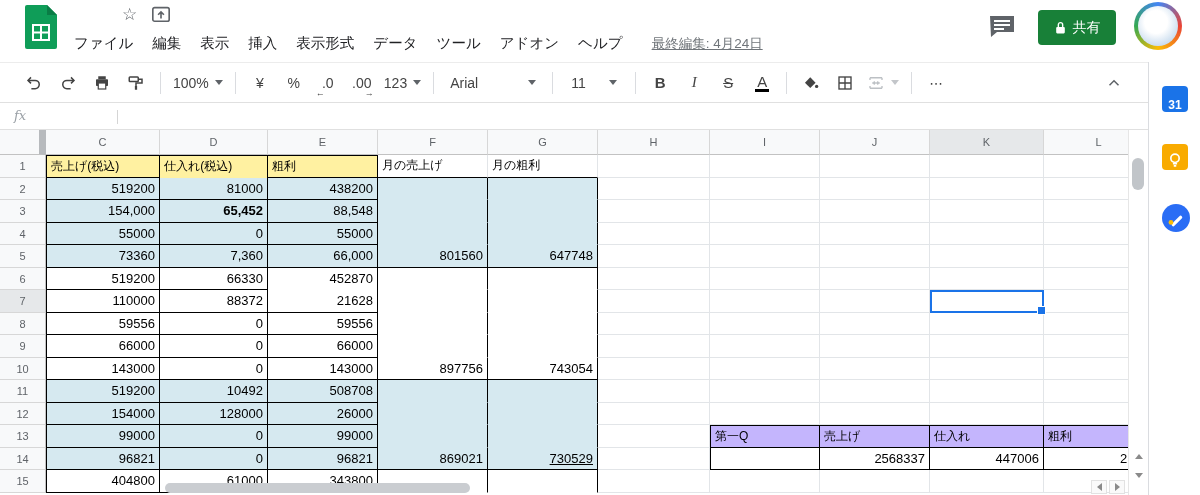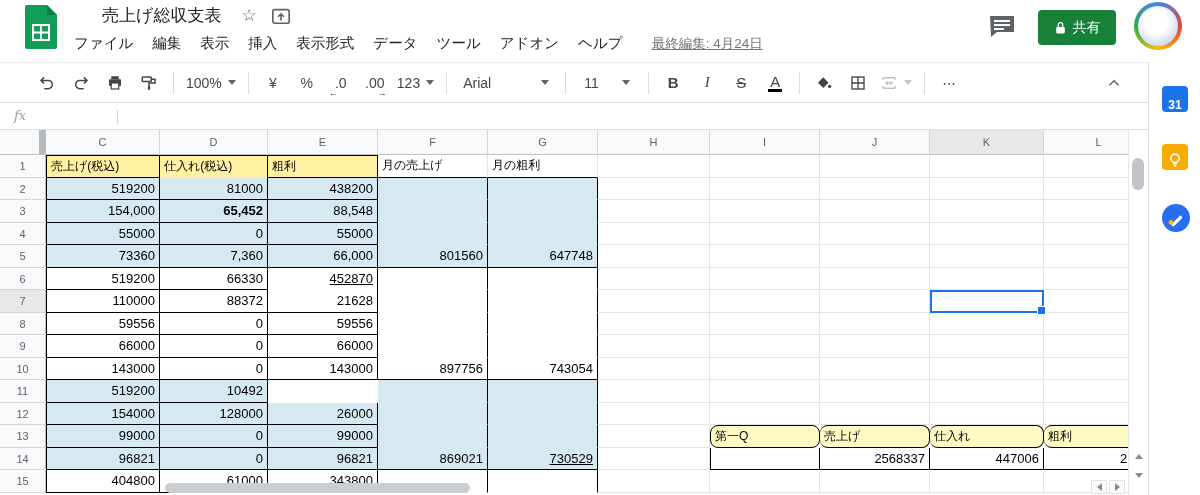"売上げ総収支表" span.doc-title { html: <span>売上げ総収支表</span> -> none }
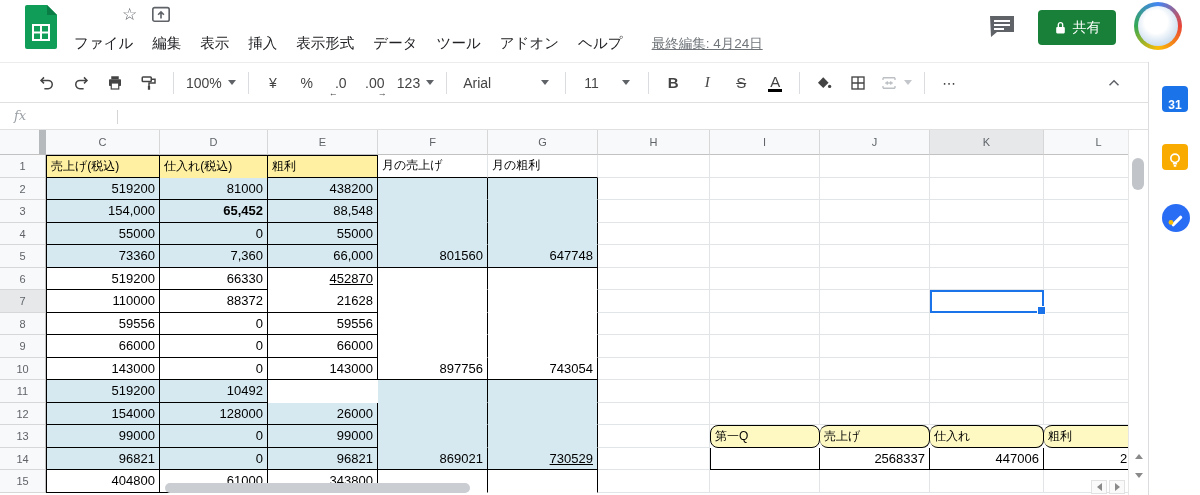"100%" .toolbar { padding-left: 30px -> 17px }
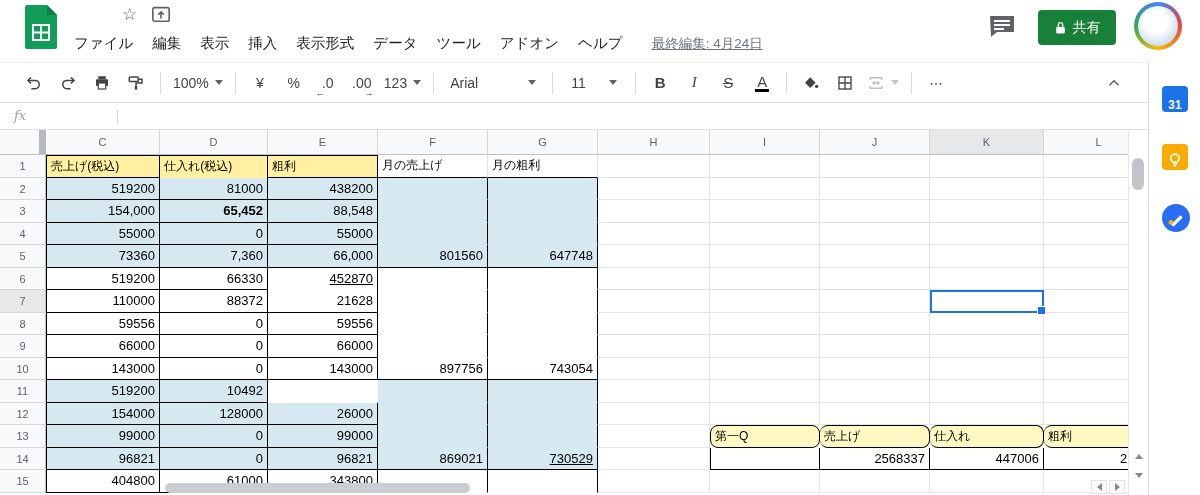"452870" div.cell { text-decoration: underline -> none }
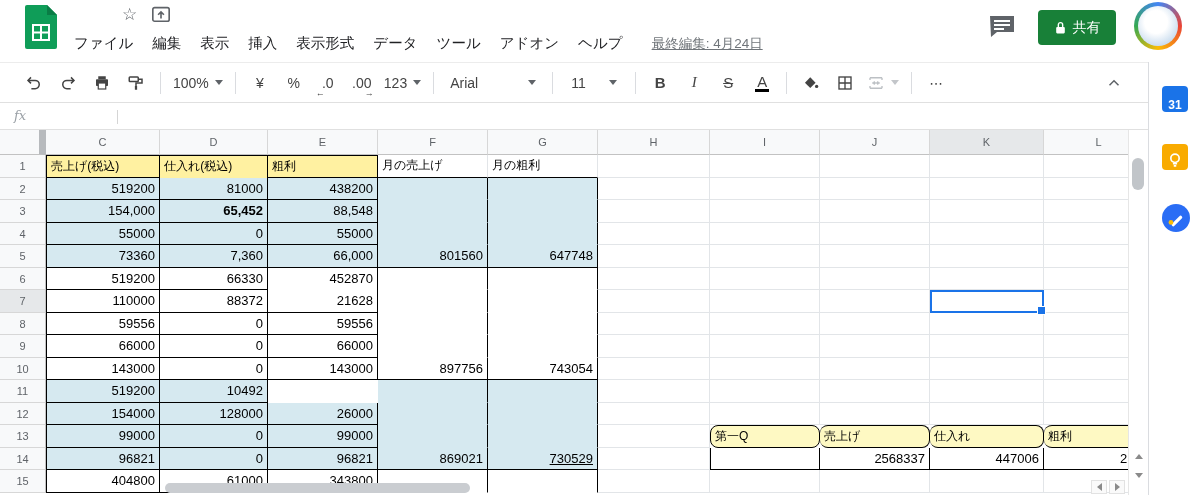"508708" div.cell { html: none -> <div>508708</div> }
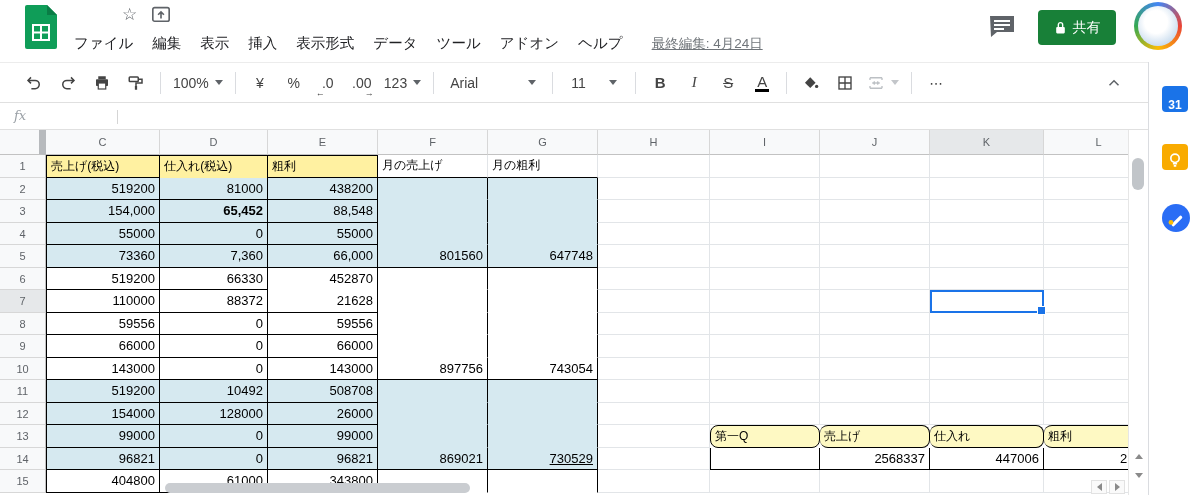"第一Q" .cell.teal { background: #fef9c3 -> #c4b5fd; border-radius: 8px -> none }
